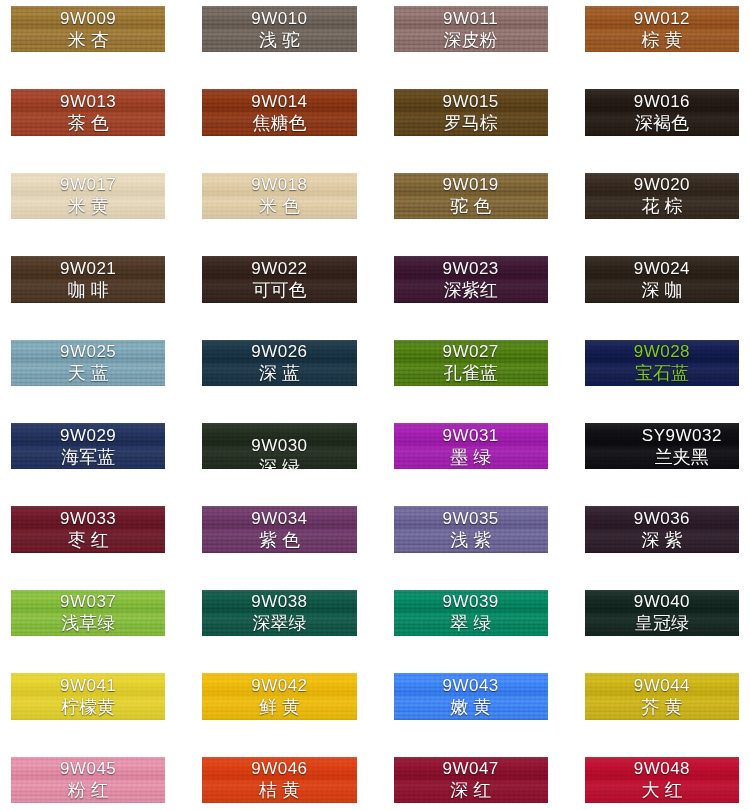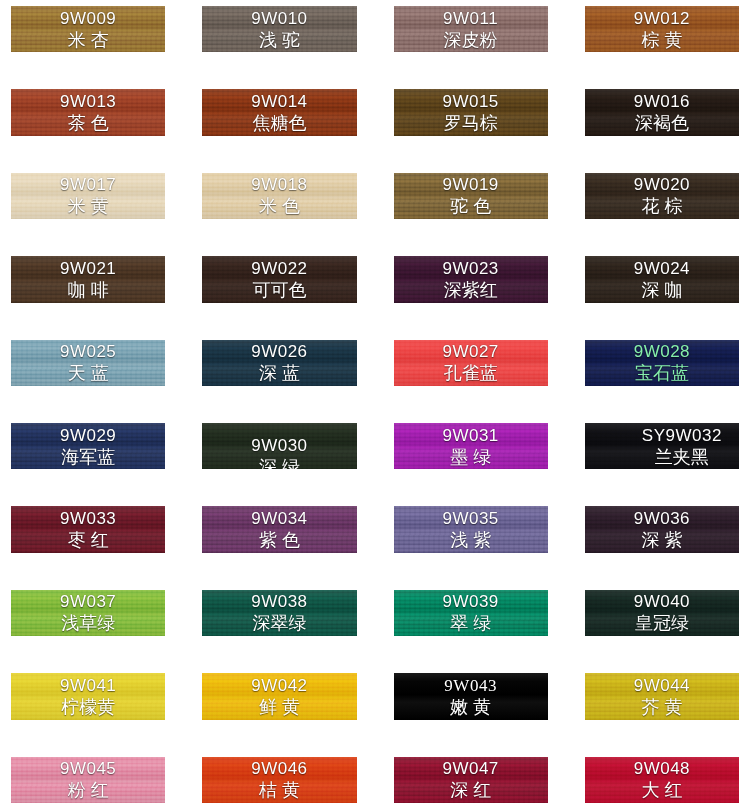"9W027" div.swatch { background: #ef4444 -> #4d7c0f }
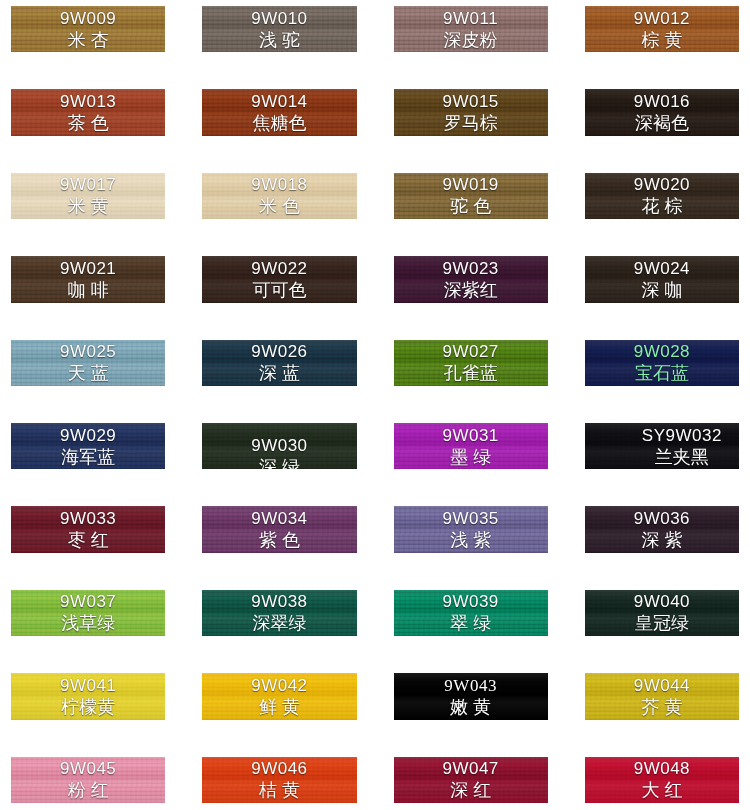"9W028" div.labels { color: #86efac -> #84cc16 }
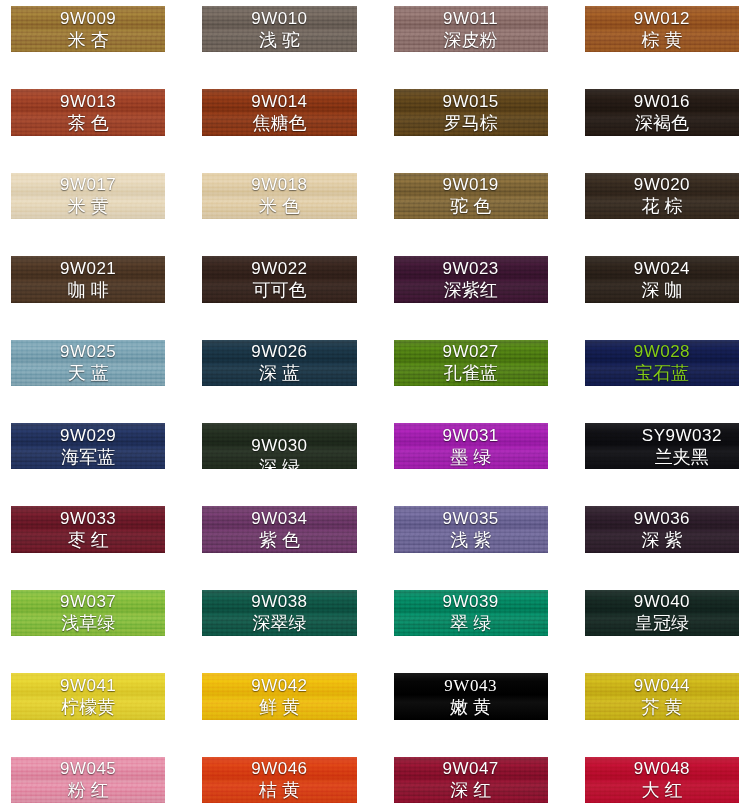"9W043" div.swatch { background: #000000 -> #3b82f6; font-family: Liberation Serif, serif -> none }
